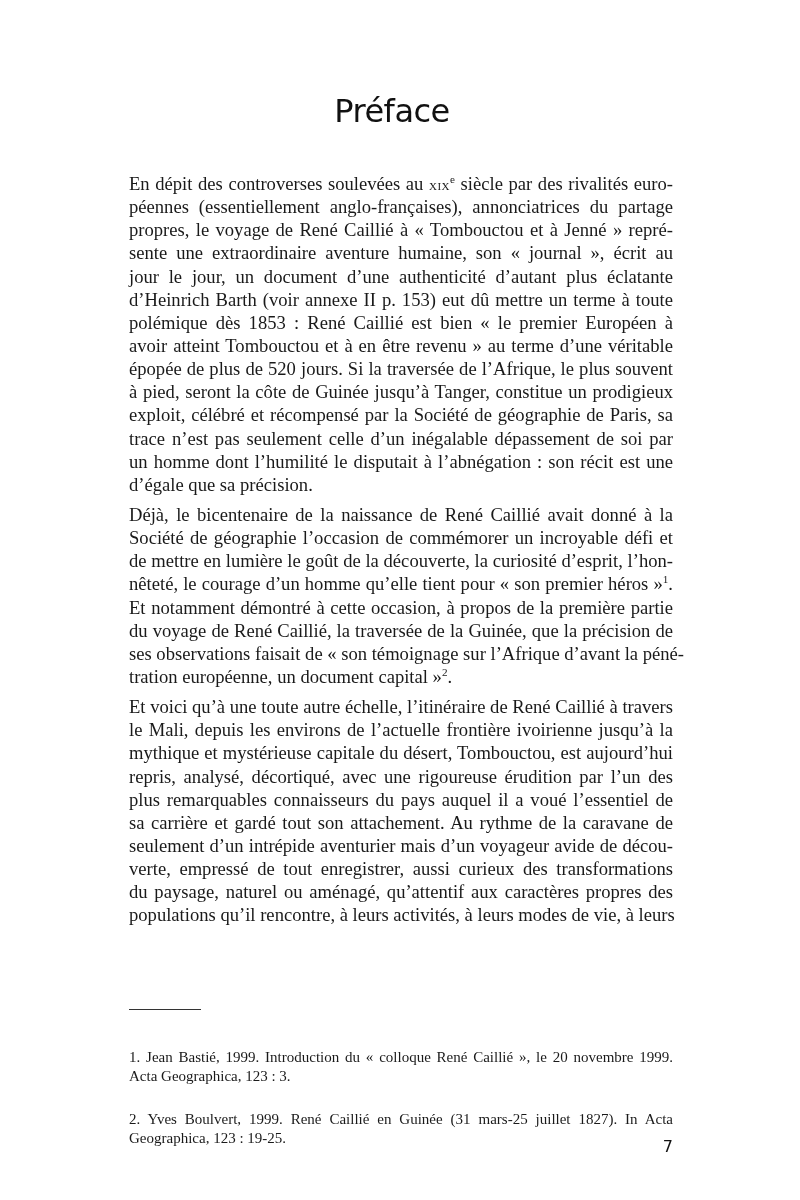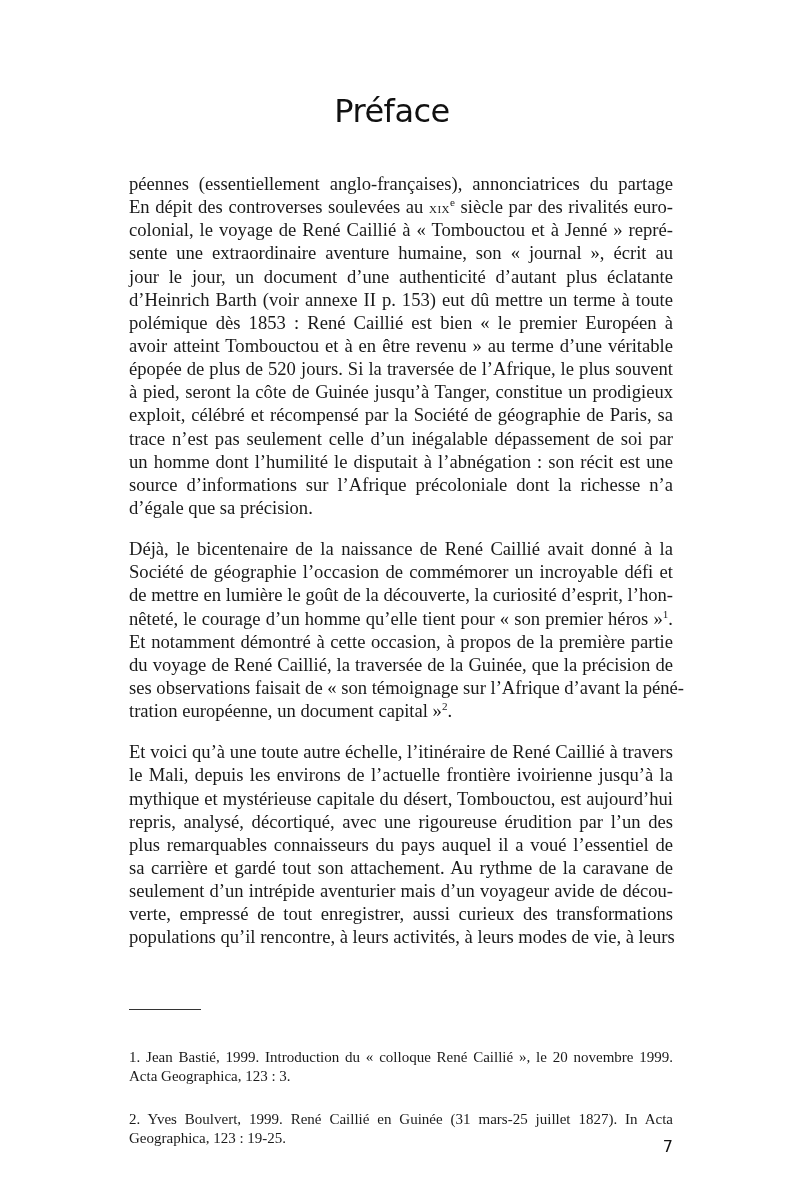"péennes (essentiellement" span.line { order: before "En dépit des controverses soulevées" -> after "En dépit des controverses soulevées" }
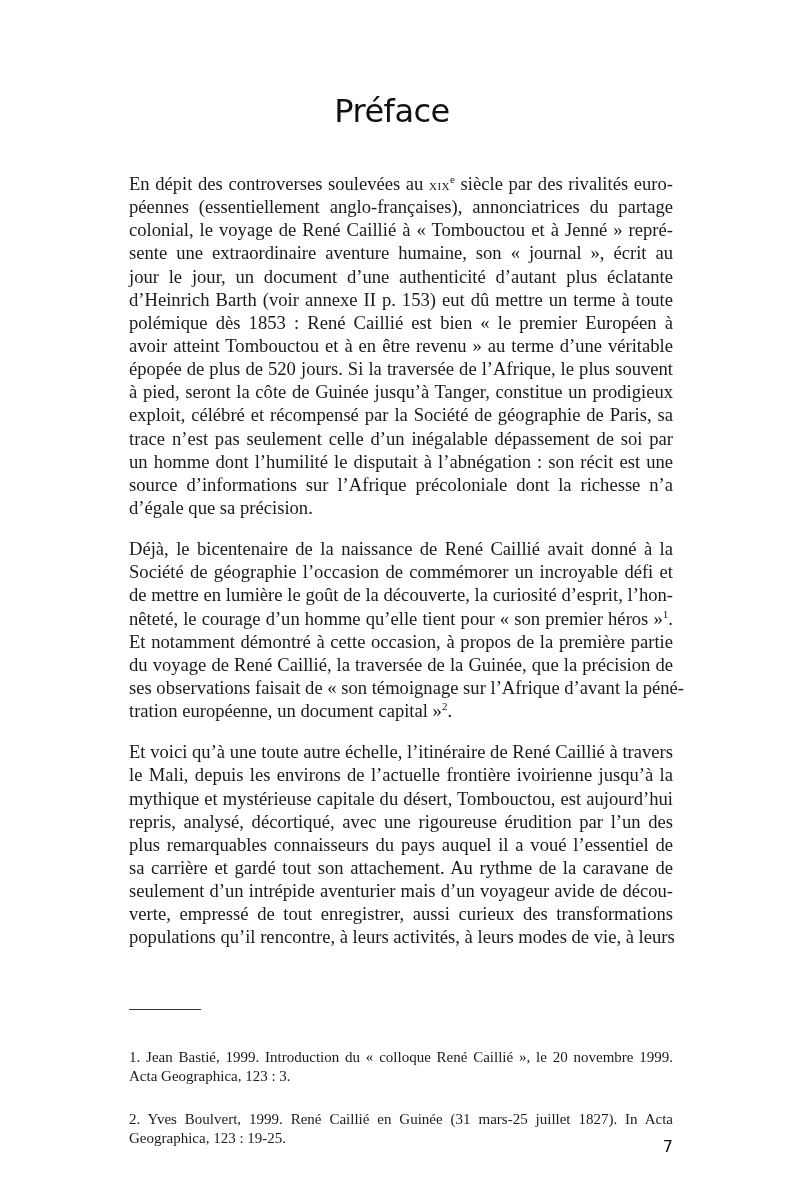"colonial, le voyage de René" span.line { text: colonial -> propres }
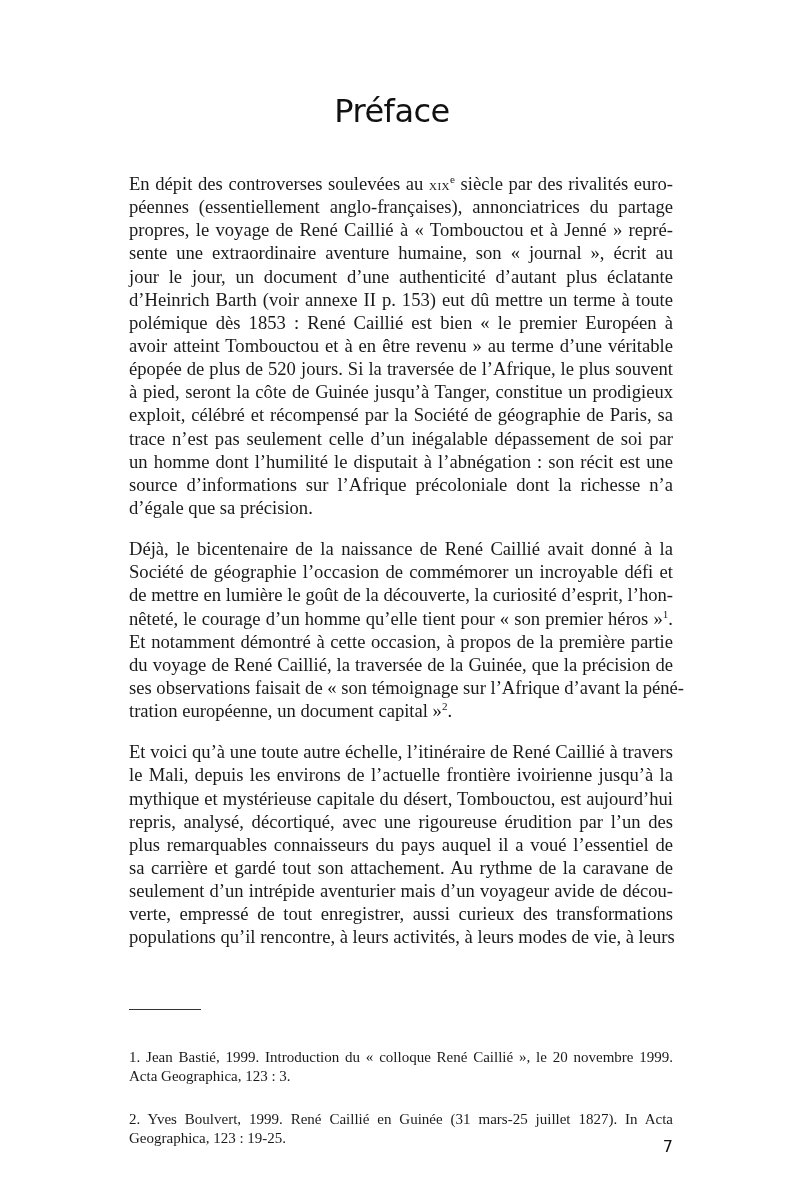"source d’informations sur l’Afrique" span.line { html: <span>source d’informations sur l’Afrique précoloniale dont la richesse n’a</span> -> none }
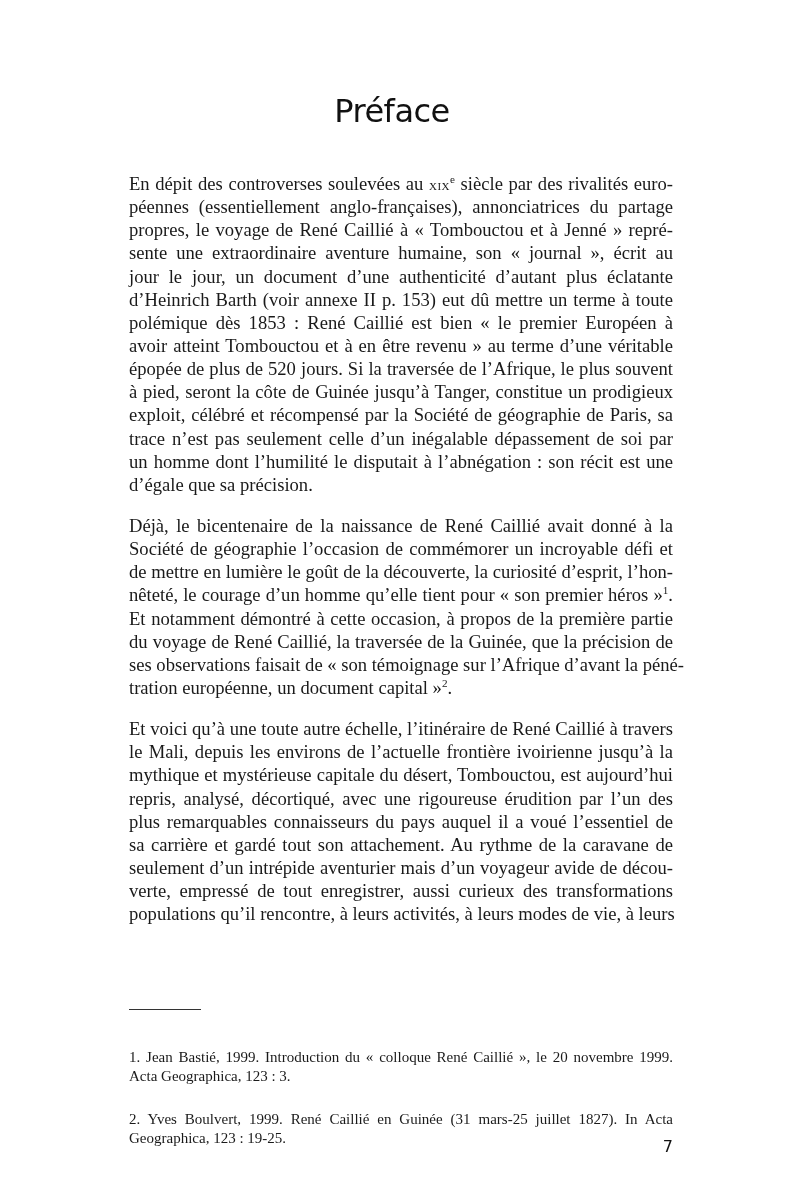"Déjà, le bicentenaire de la" .para + .para { margin-top: 18px -> 7px }
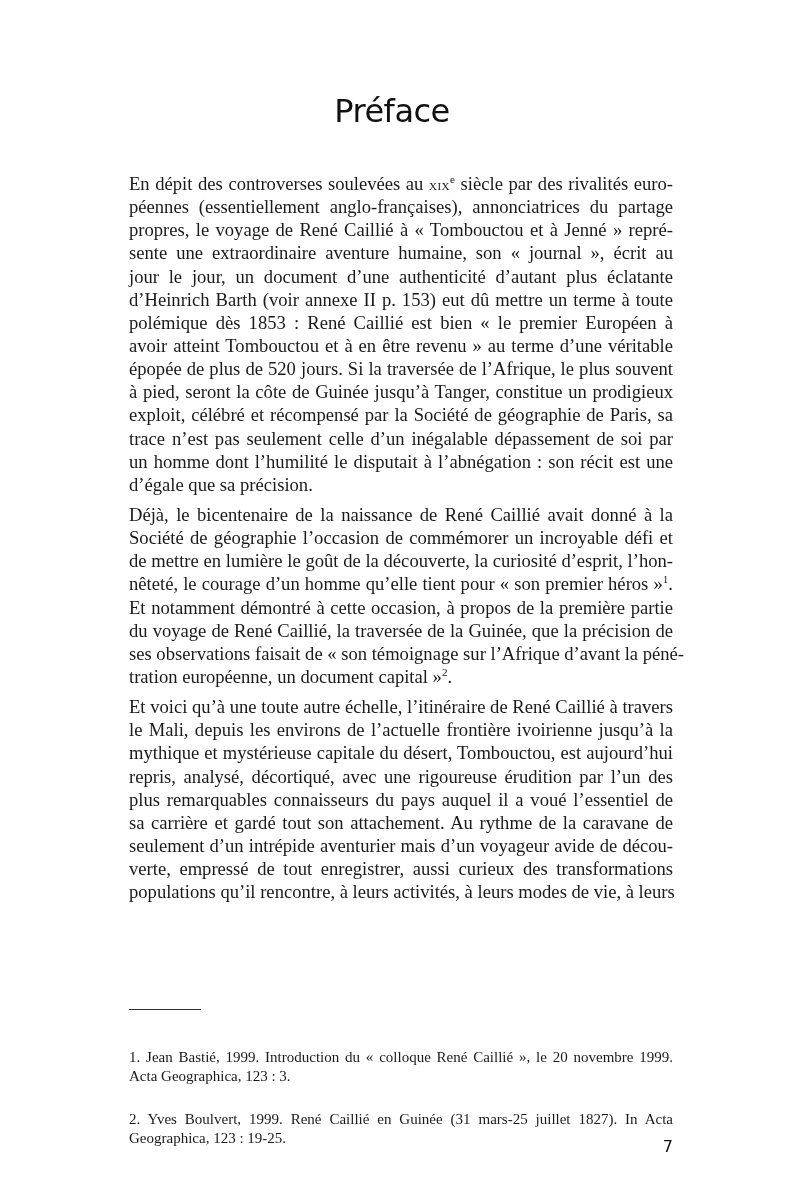"du paysage, naturel ou aménagé," span.line { html: none -> <span>du paysage, naturel ou aménagé, qu’attentif aux caractères propres des</span> }
